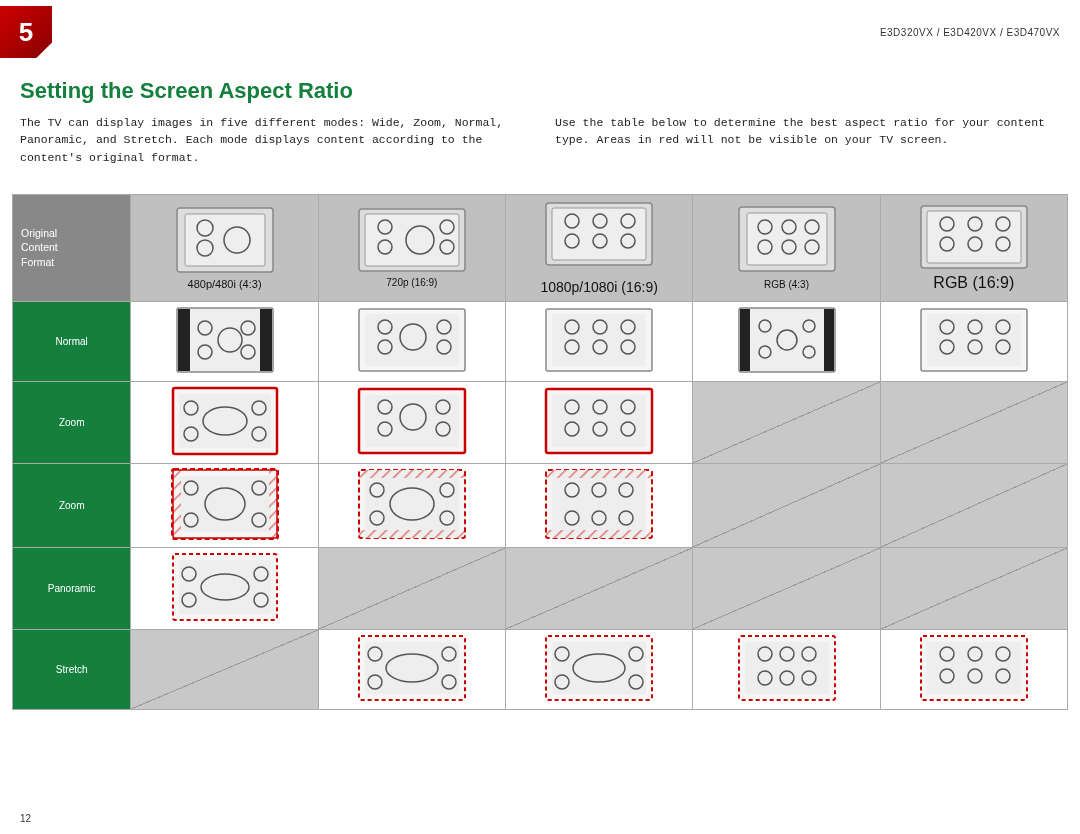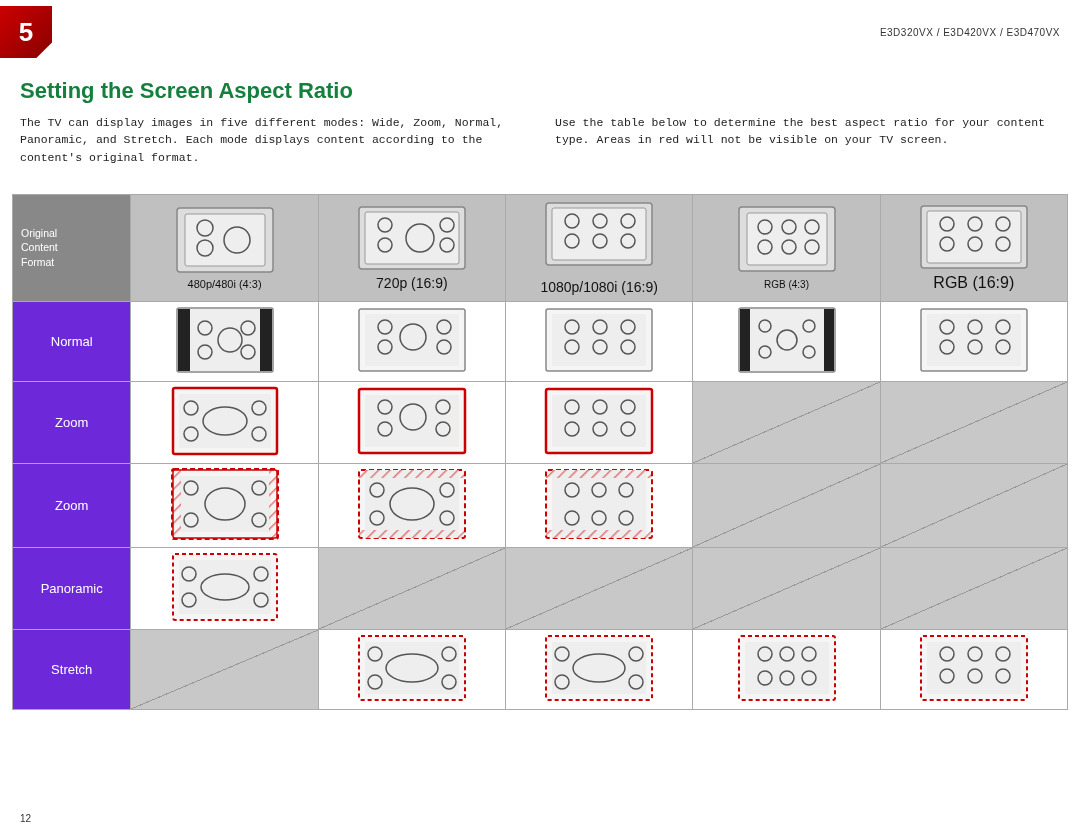"720p (16:9)" div { font-size: 14px -> 10px }
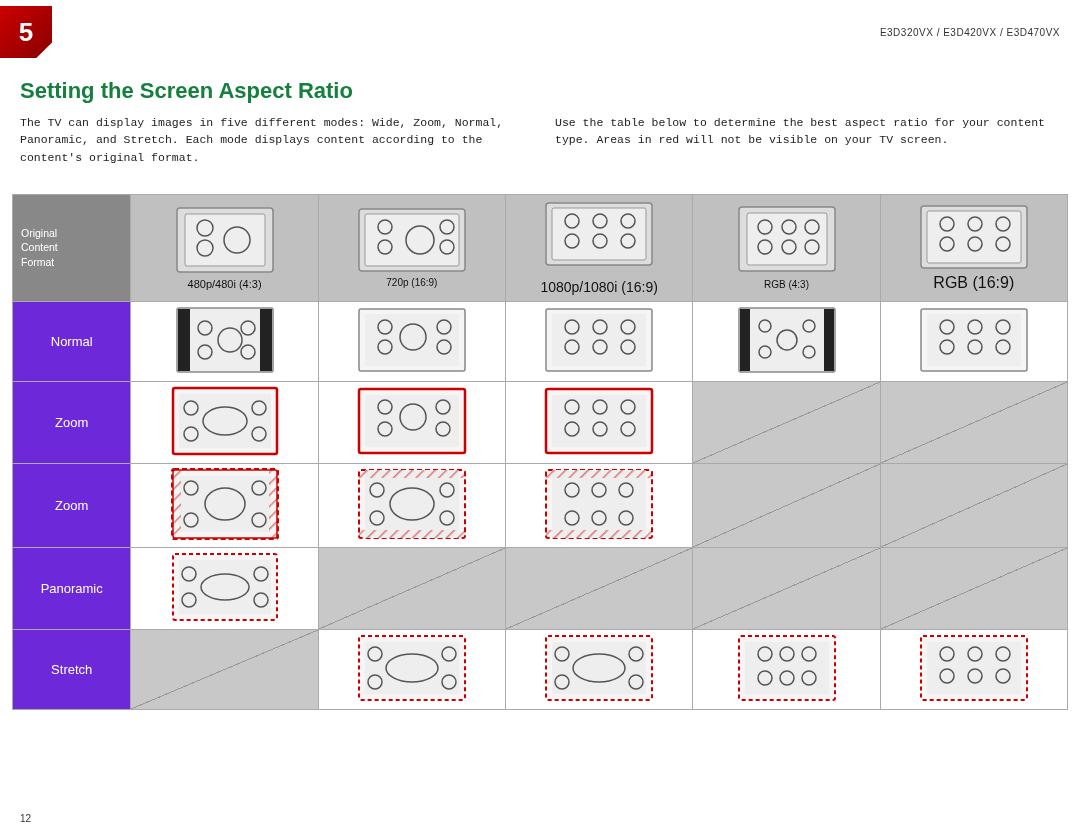"Normal" .row-label { background: #6d28d9 -> #15803d; font-size: 13px -> 10px }
